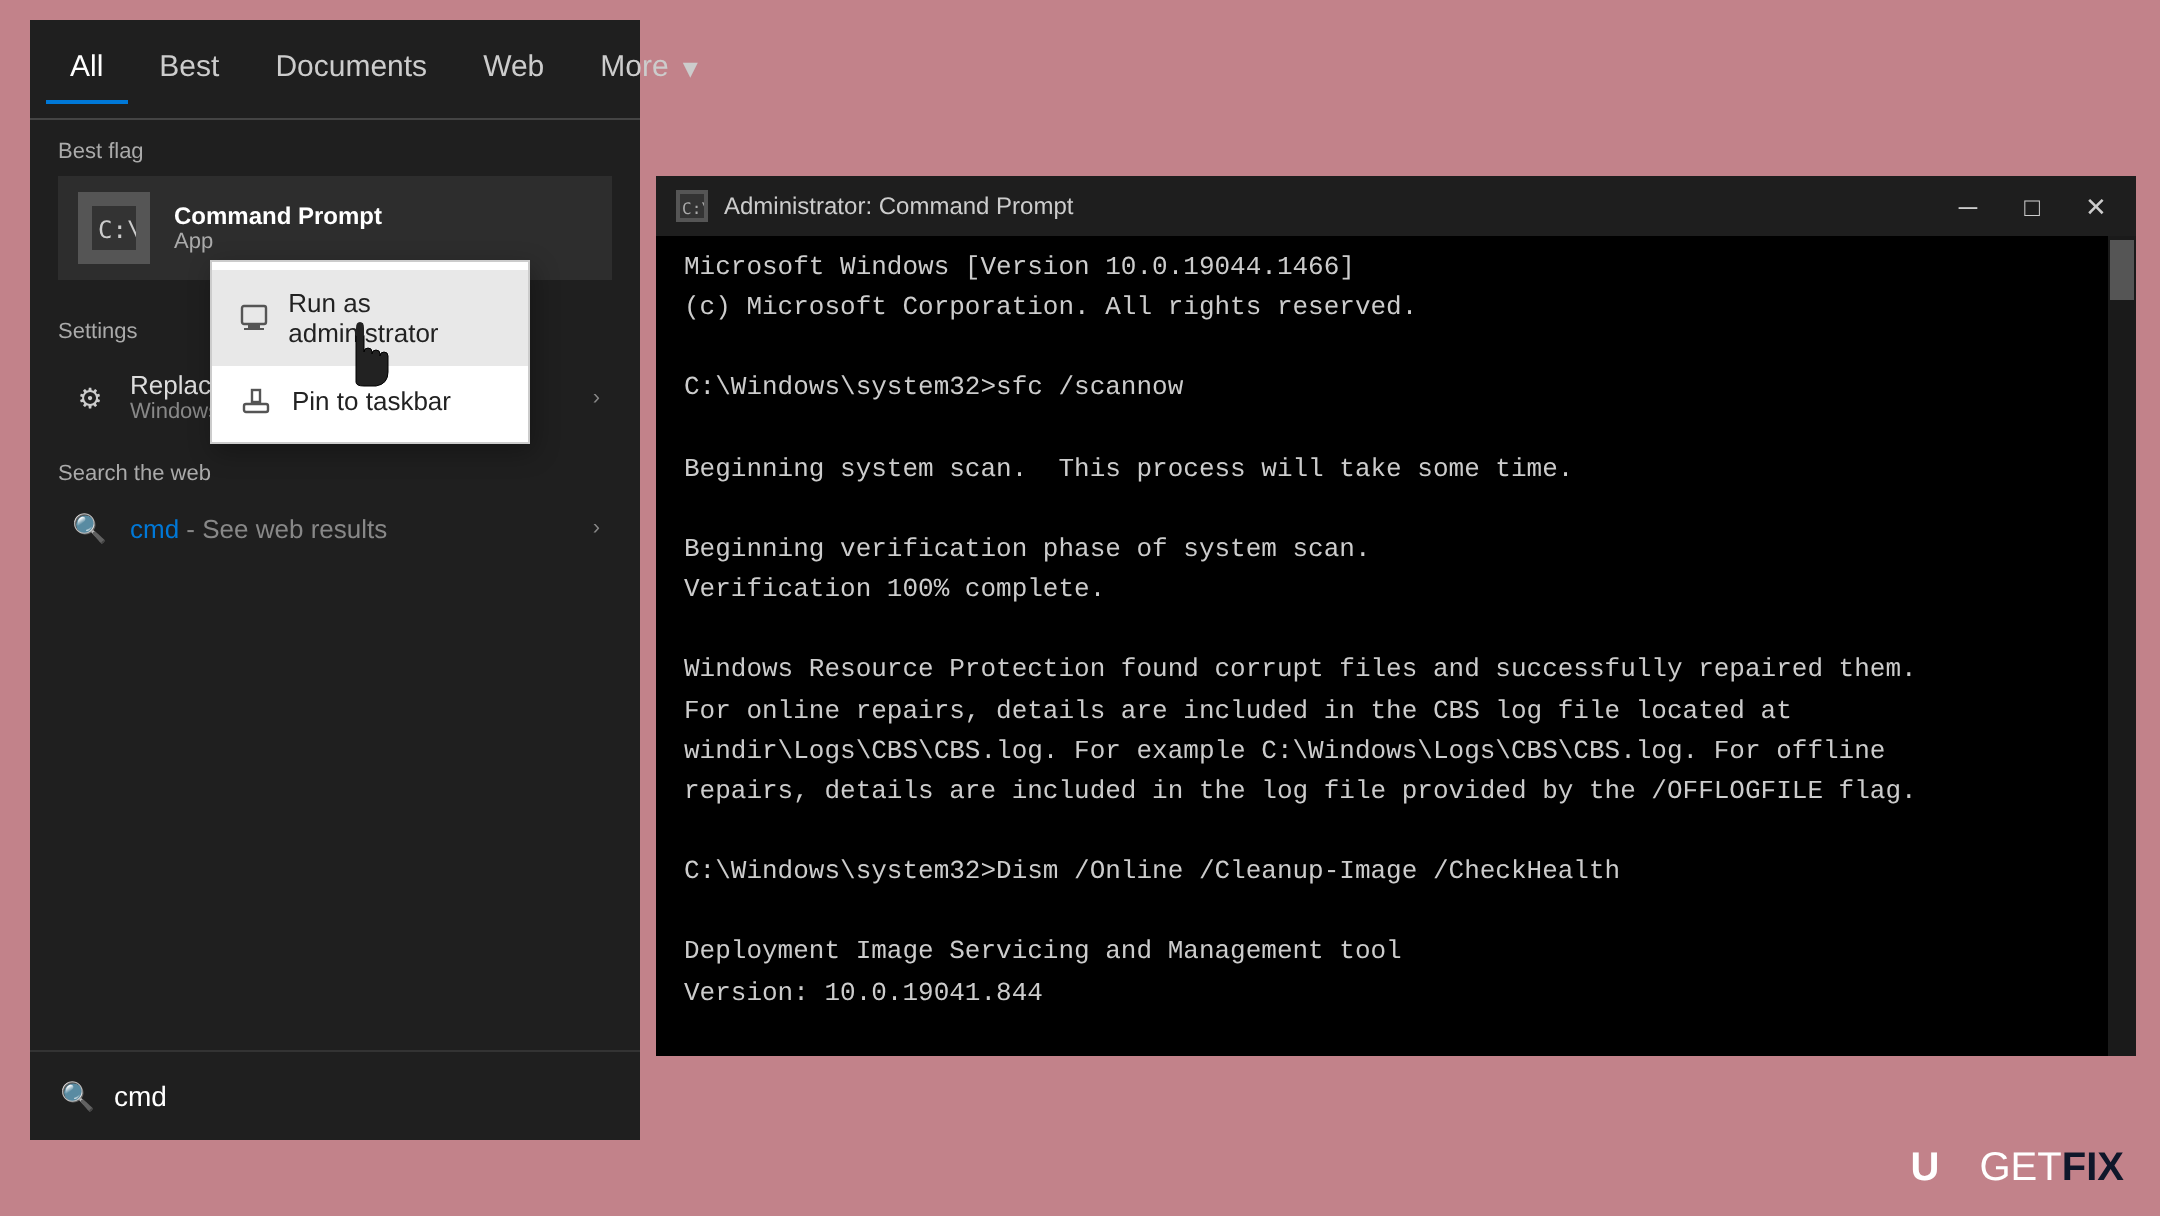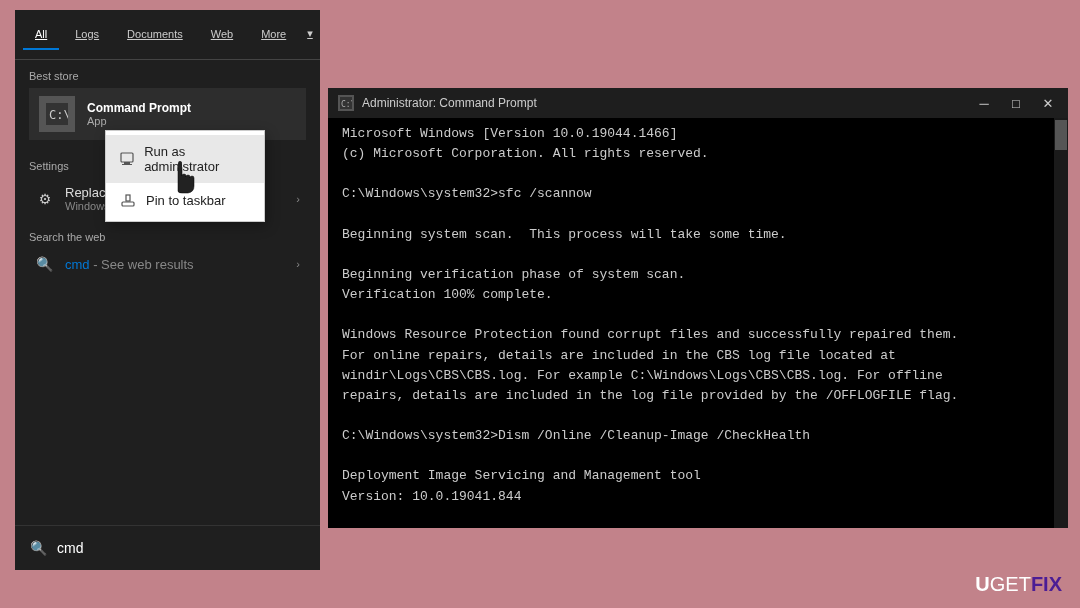"All" .tab-item { font-size: 11px -> 15px; text-decoration: underline -> none }
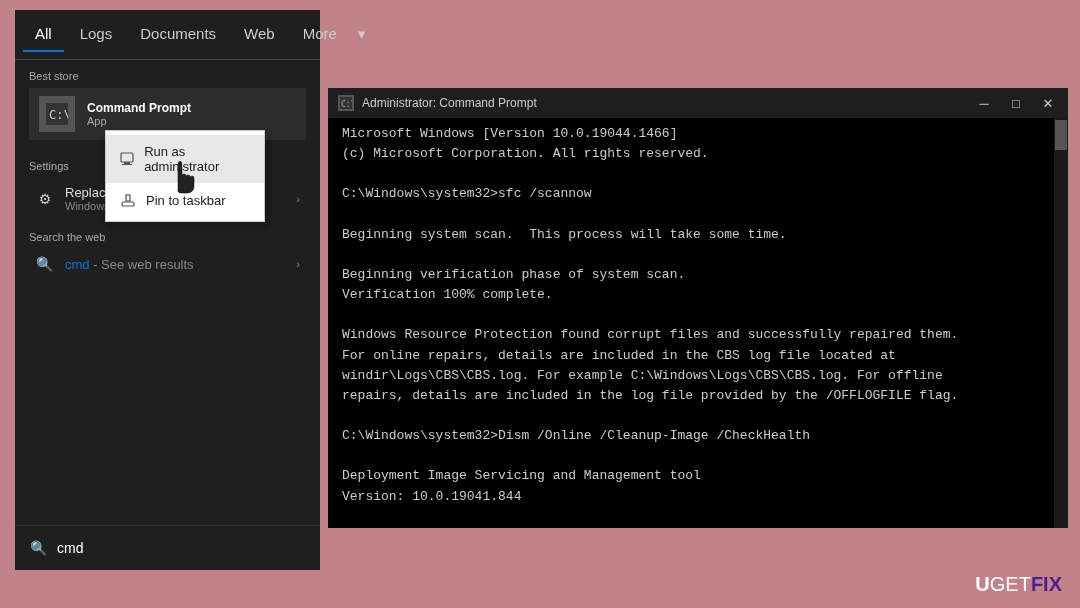"Logs" div.tab-item { text: Logs -> Best }
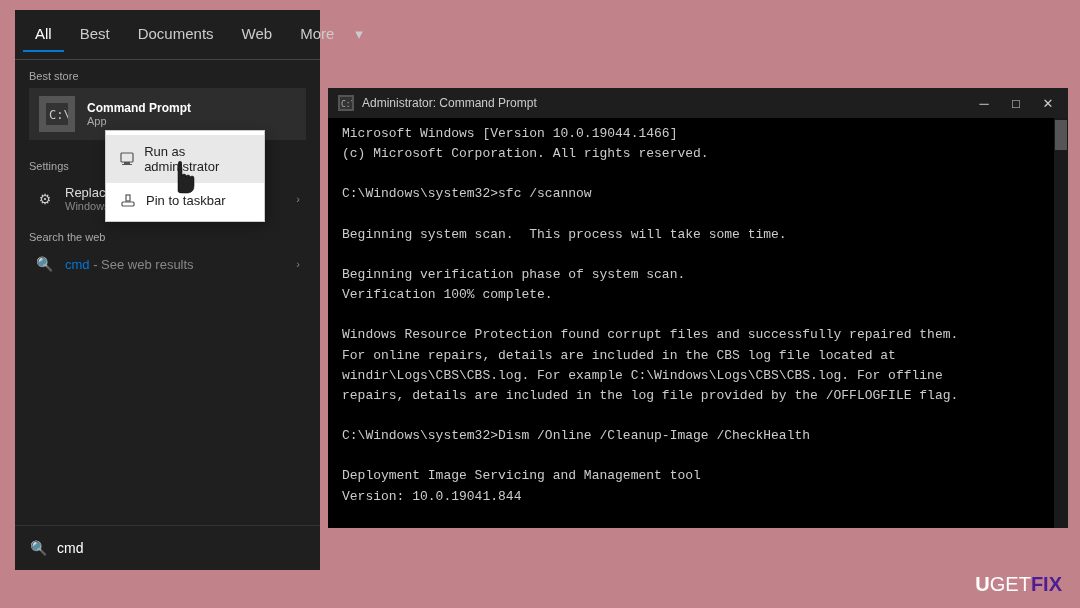"More" .more-tab { gap: 21px -> 7px }
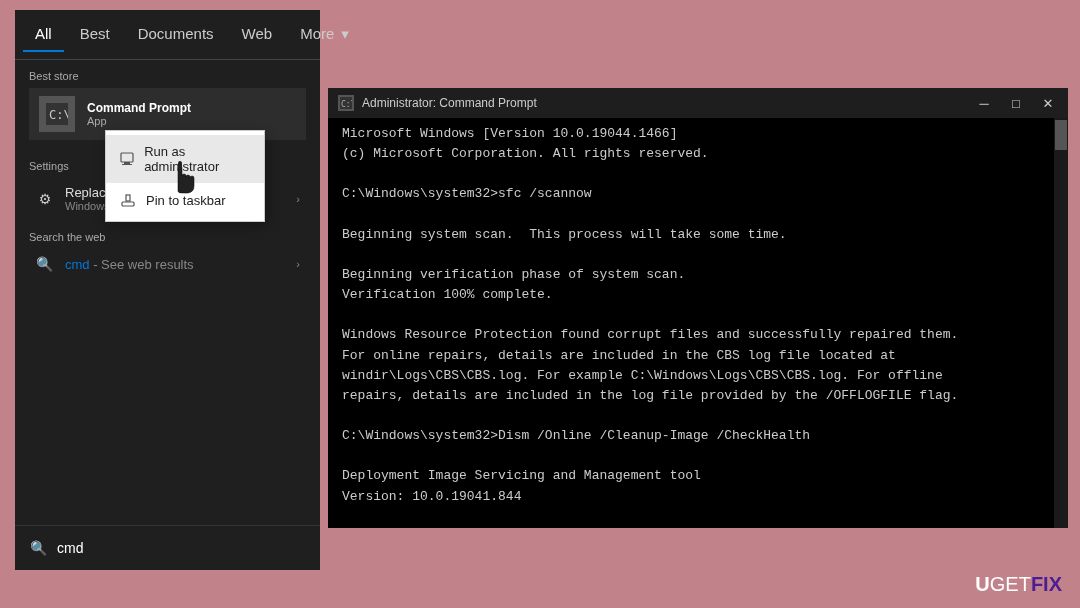"Best store" div.section-label { text: store -> flag }
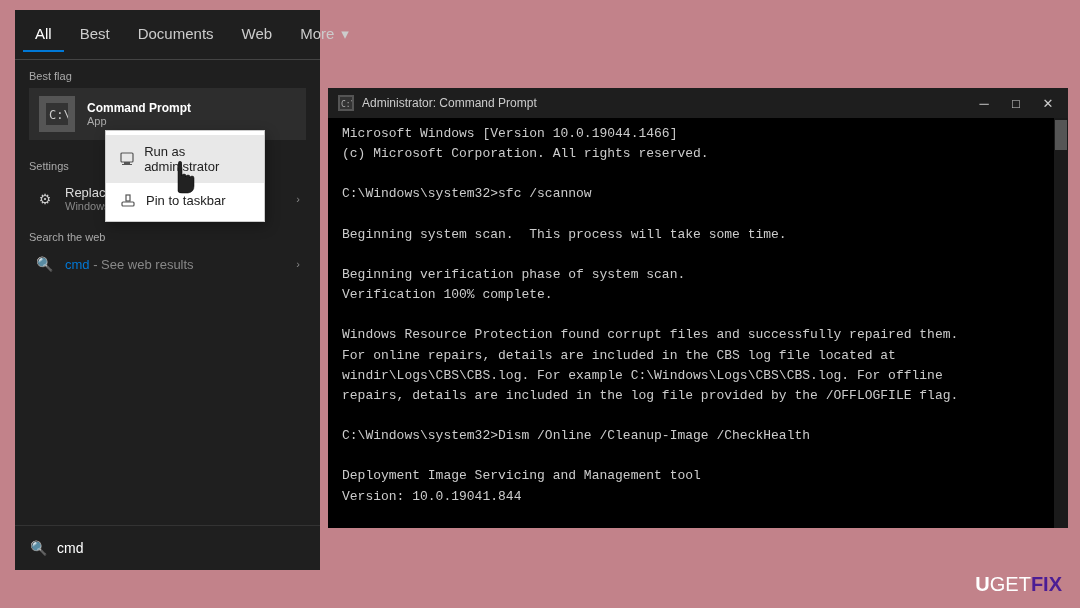"GET" .watermark-get { margin-left: none -> 20px }
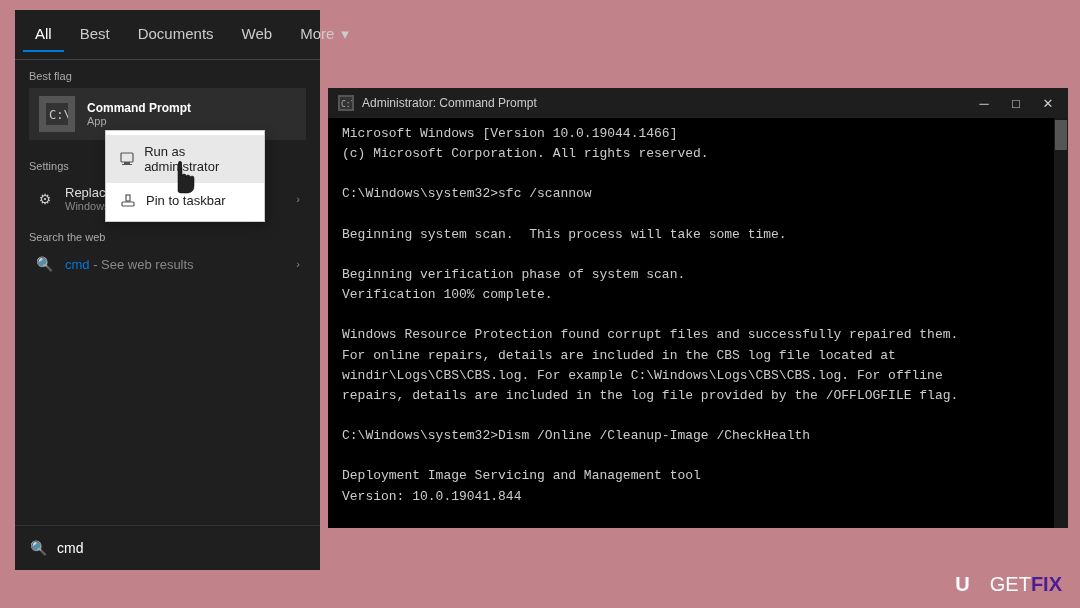"FIX" .watermark-fix { color: #4c1d95 -> #0f172a }
